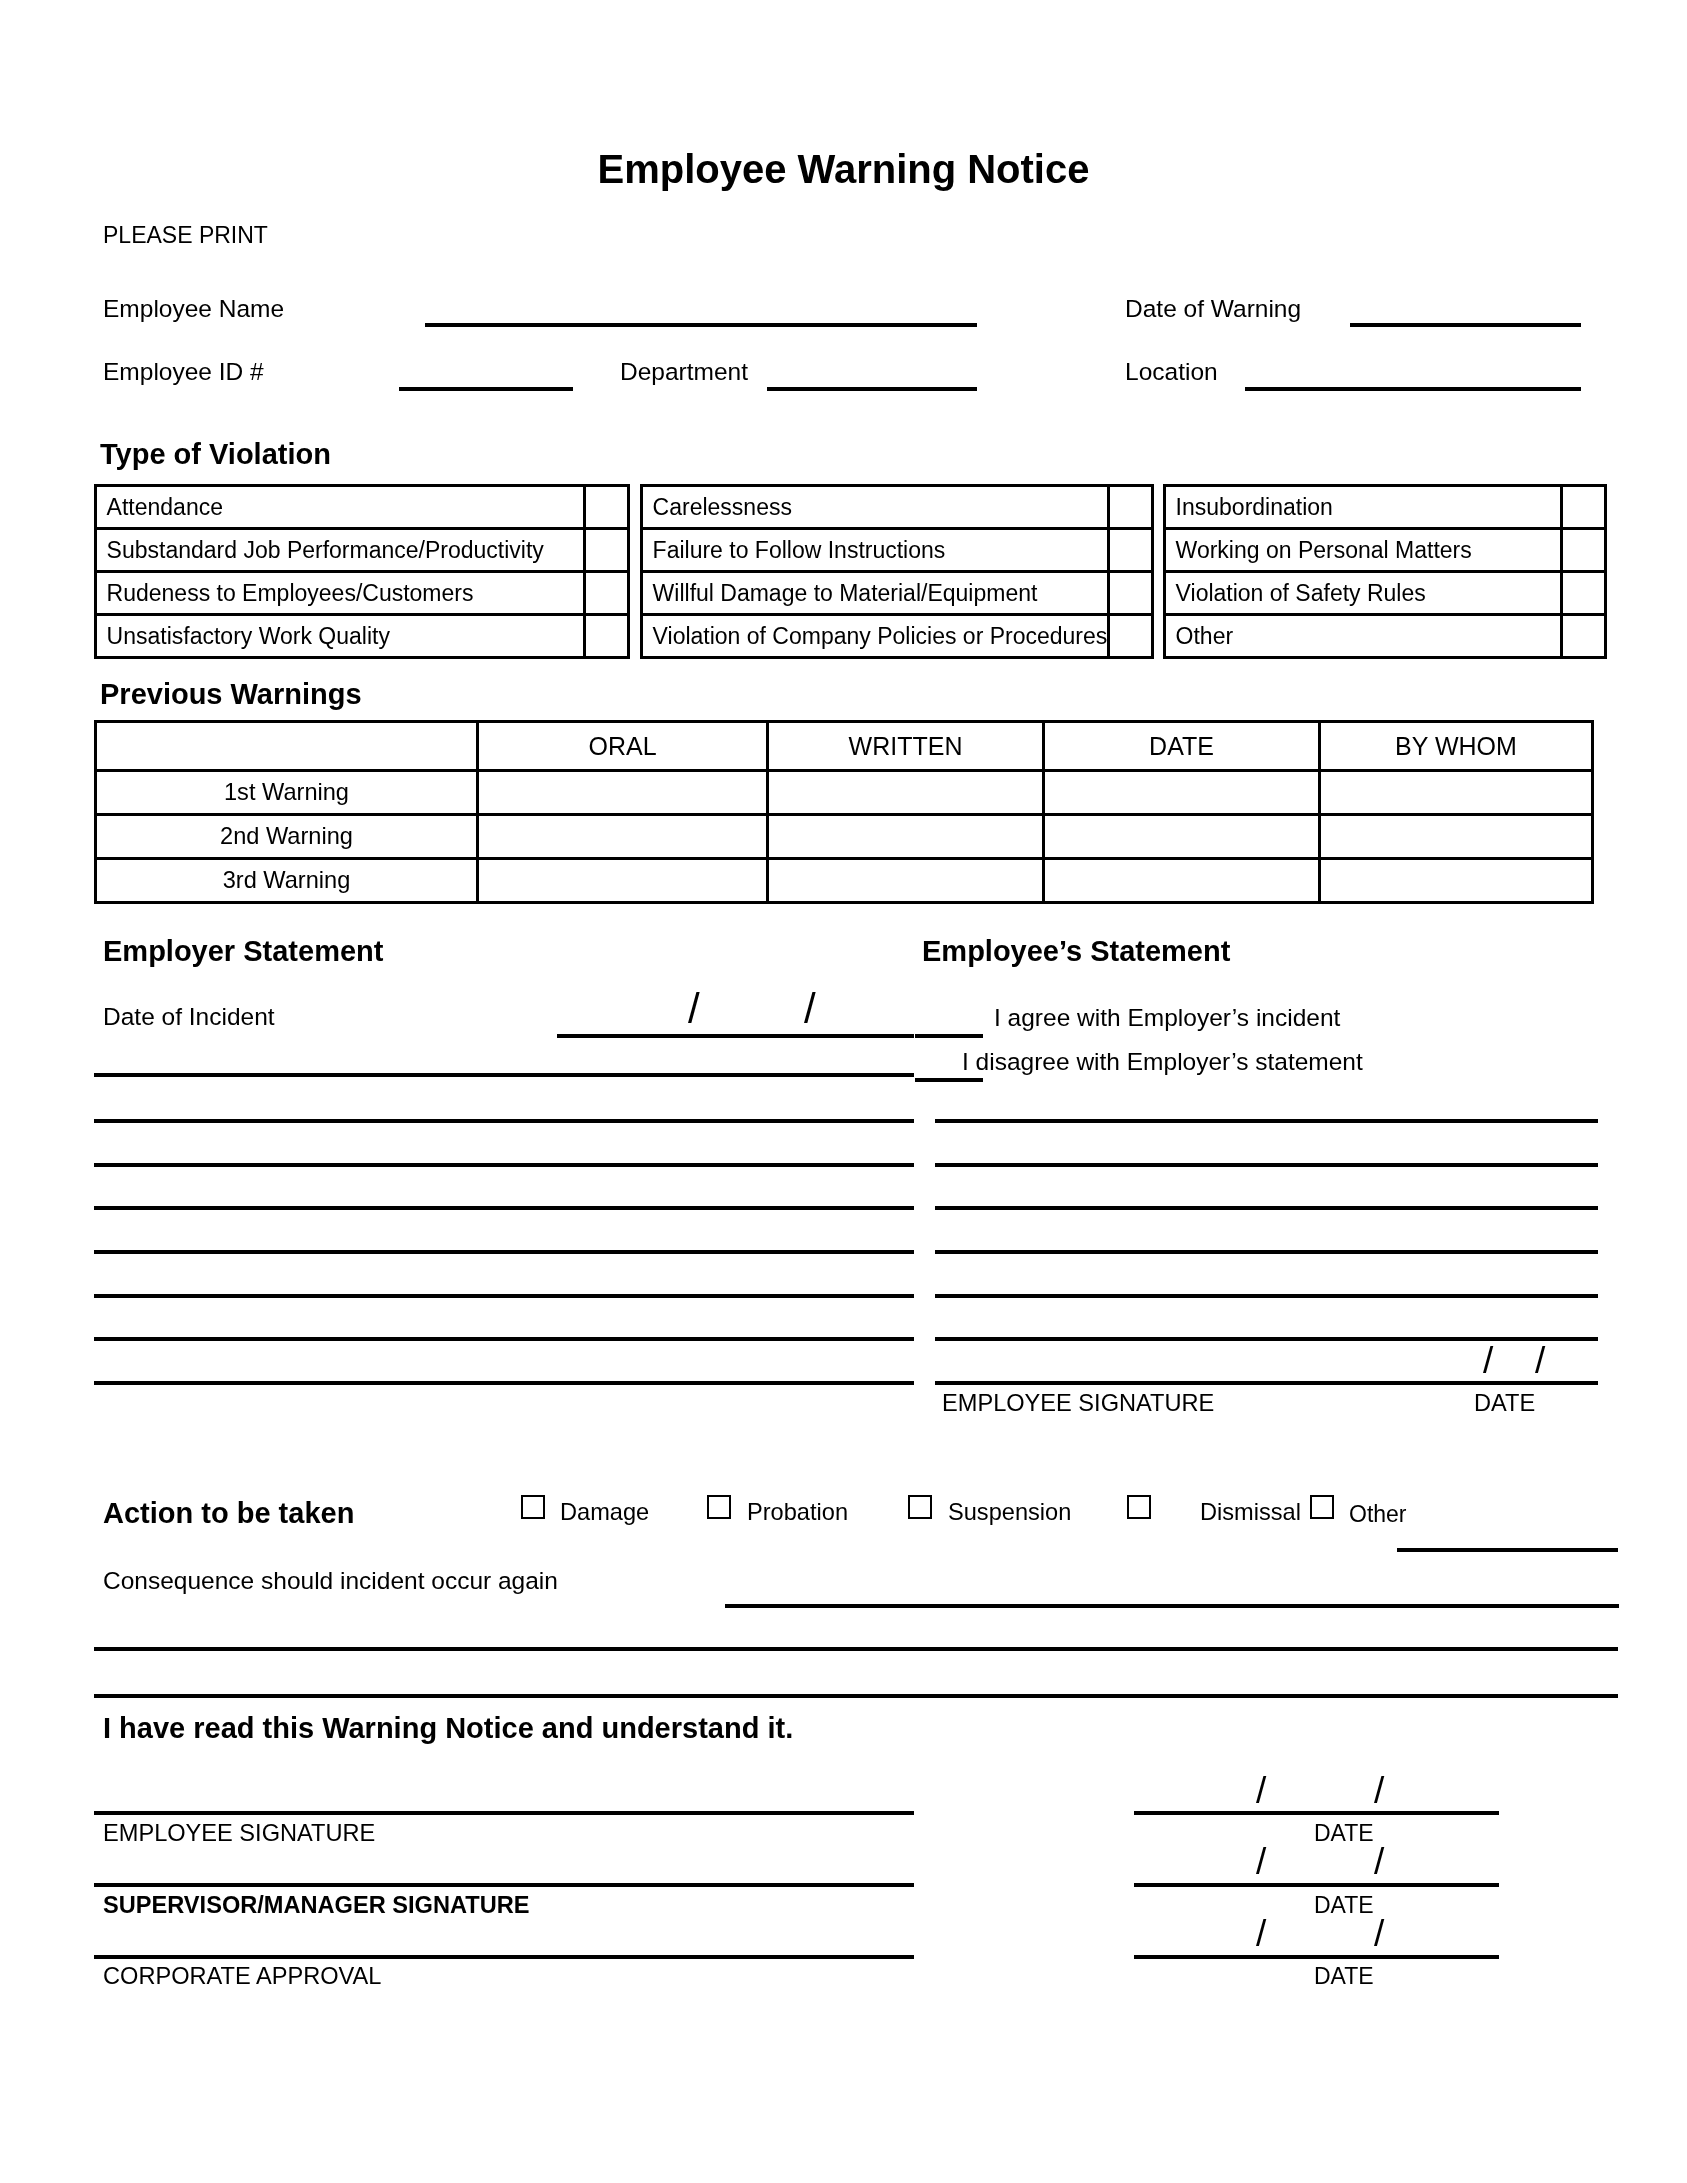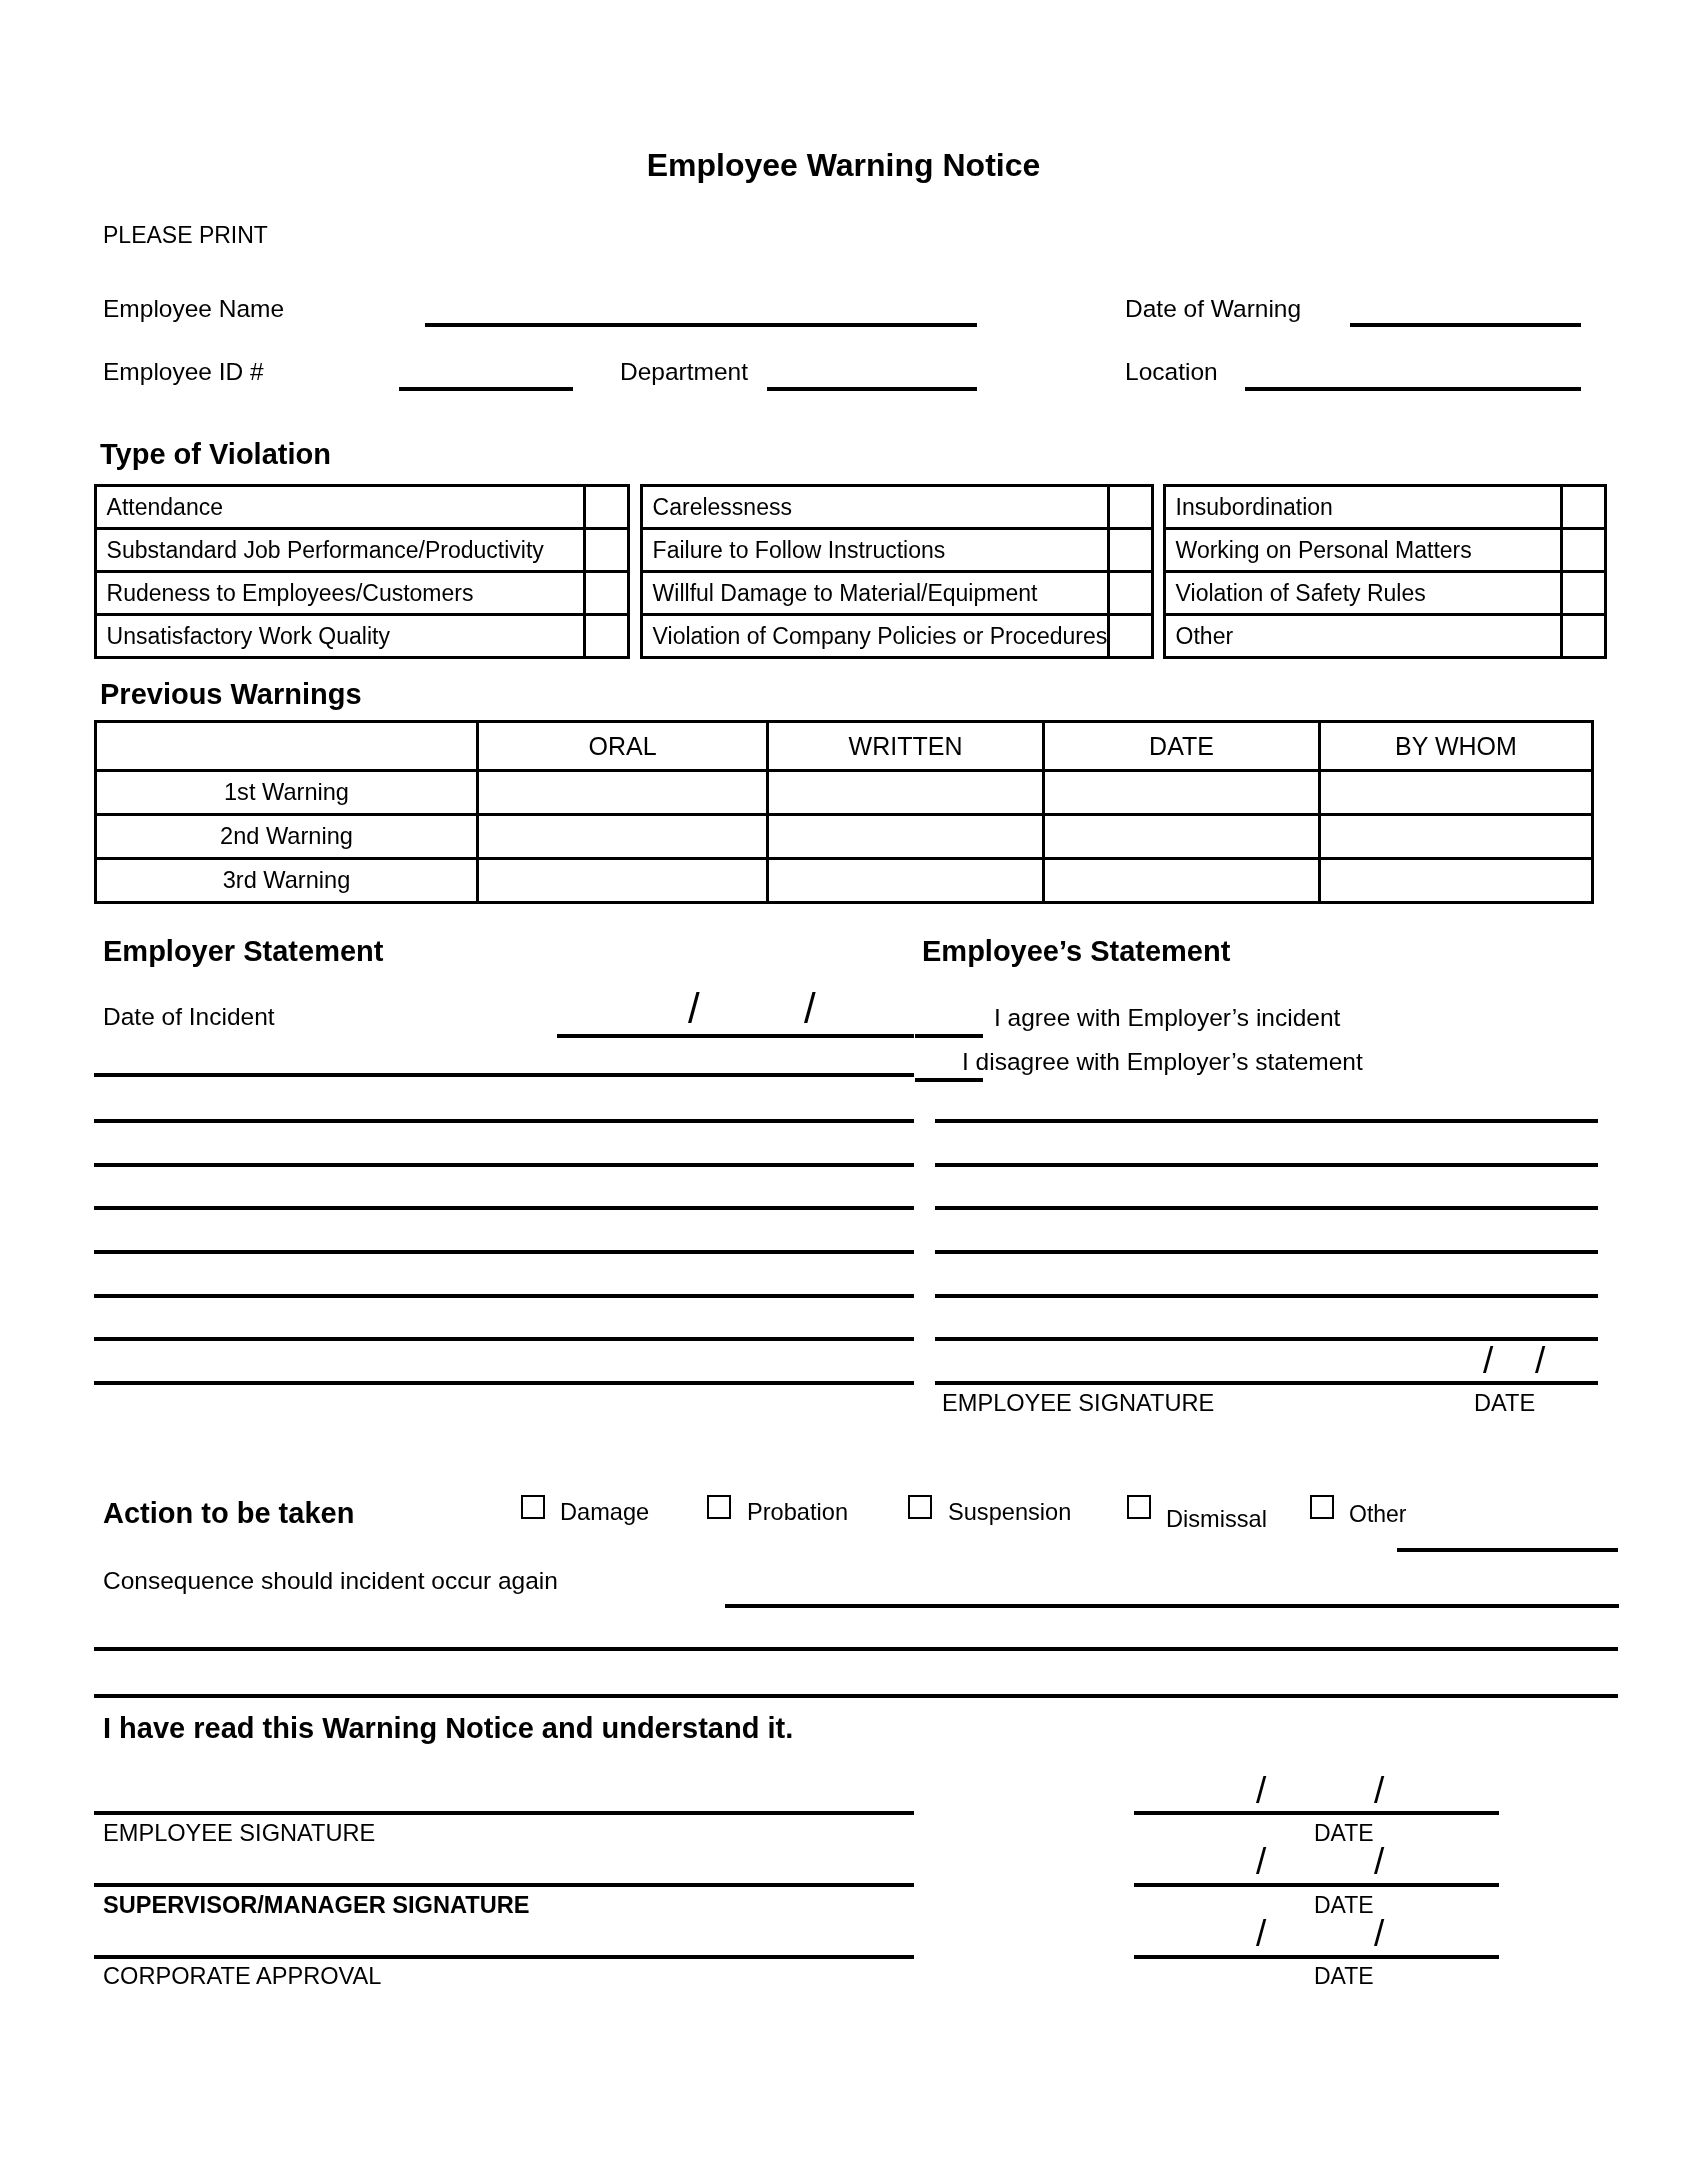"Employee Warning Notice" .title { font-size: 32px -> 40px }
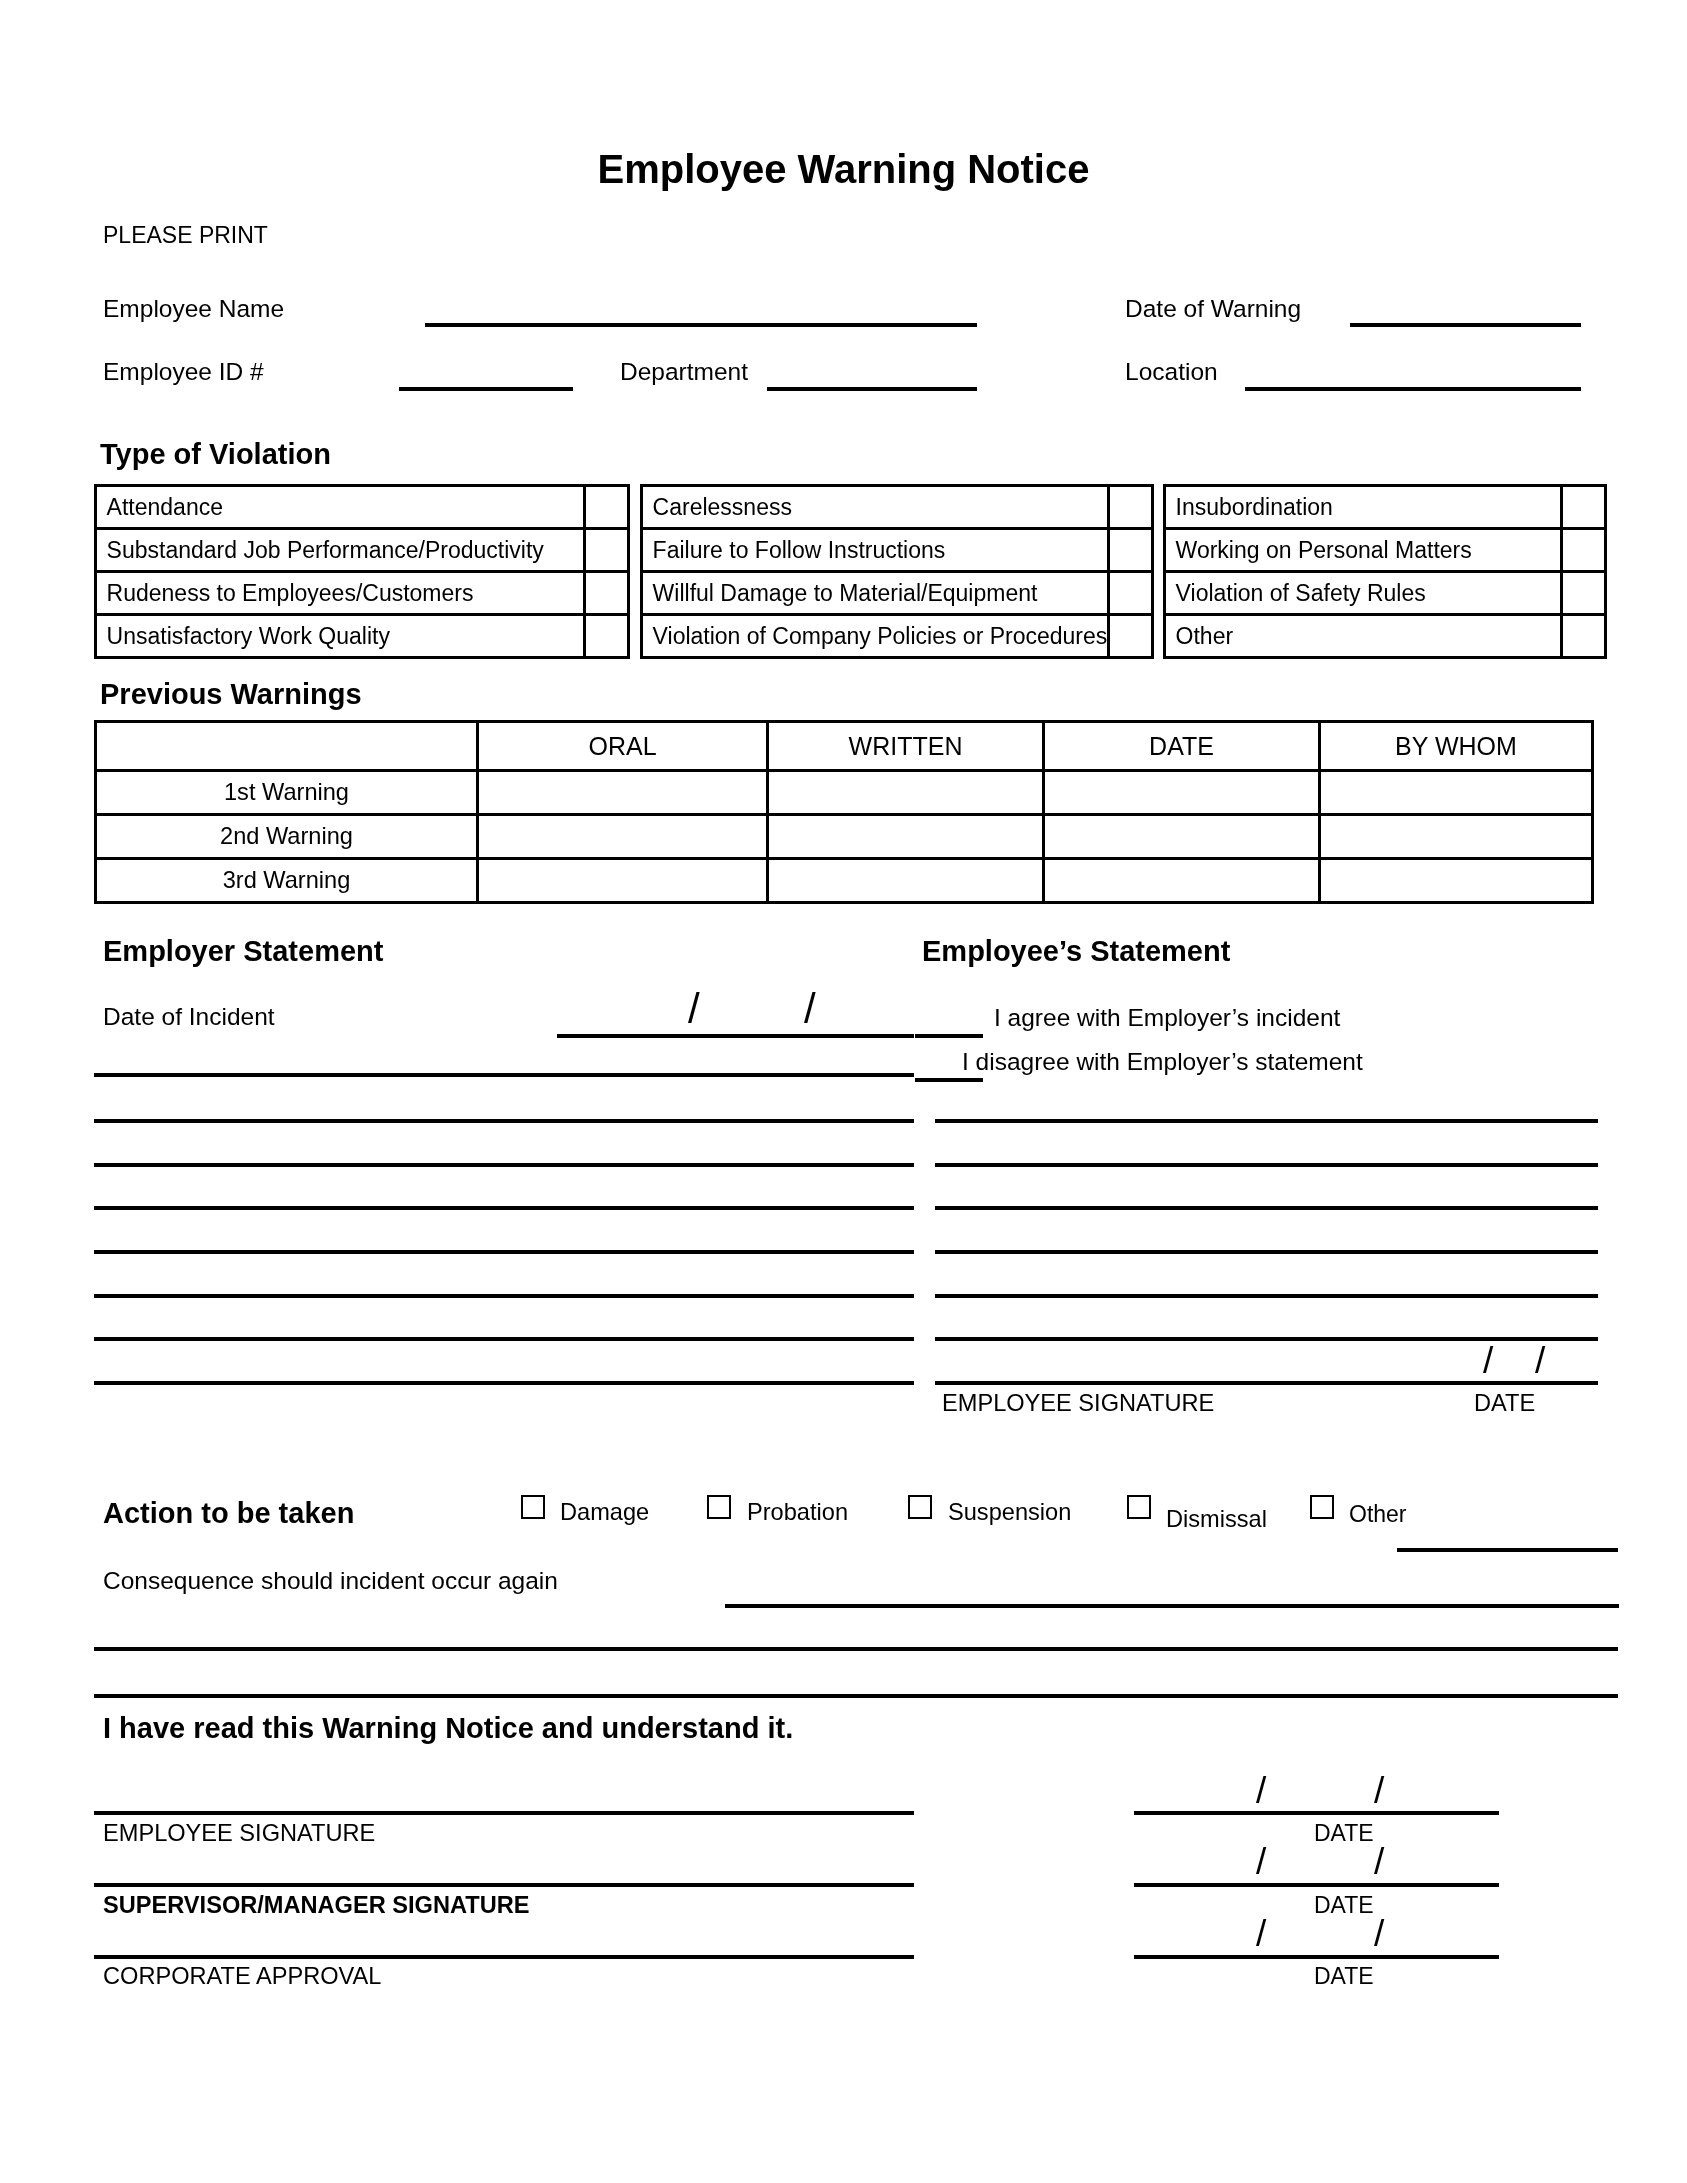"Dismissal" div.abs { left: 1166px -> 1200px; margin-top: 7px -> none }
